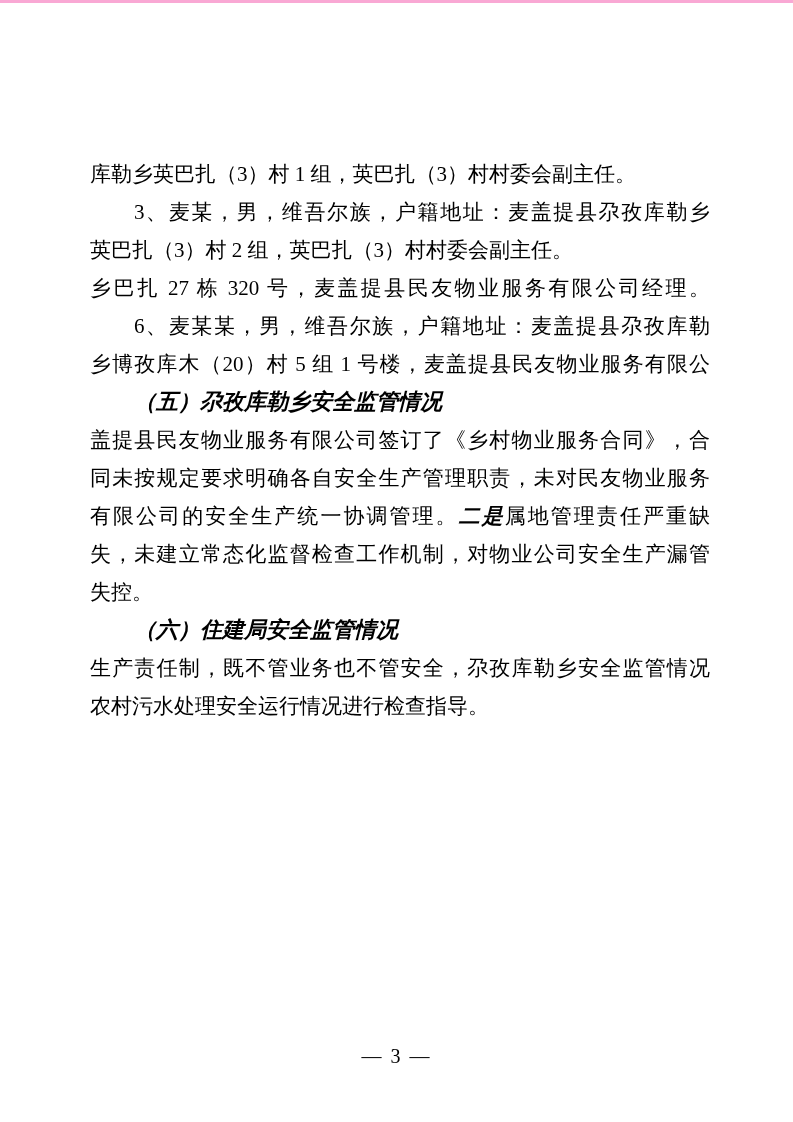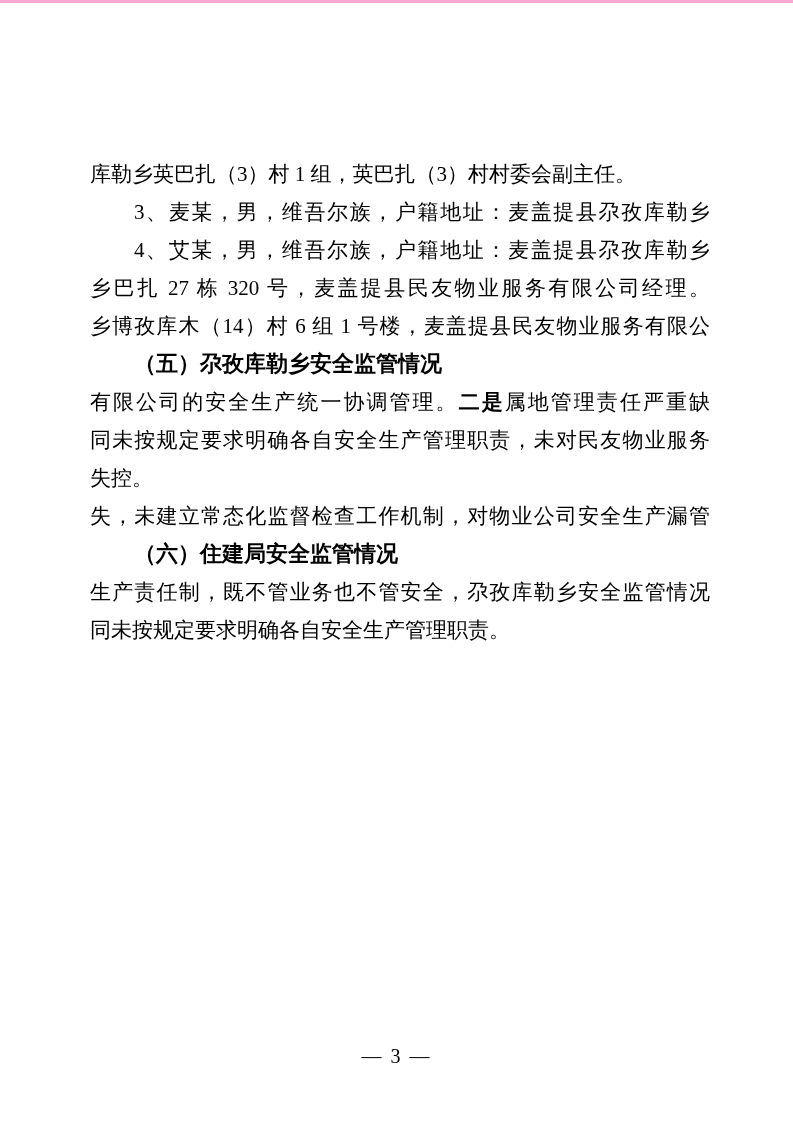"英巴扎（3）村 2 组，英巴扎（3）村村委会副主任。" div.line { html: none -> <div><span>英巴扎（3）村 2 组，英巴扎（3）村村委会副主任。</span></div> }
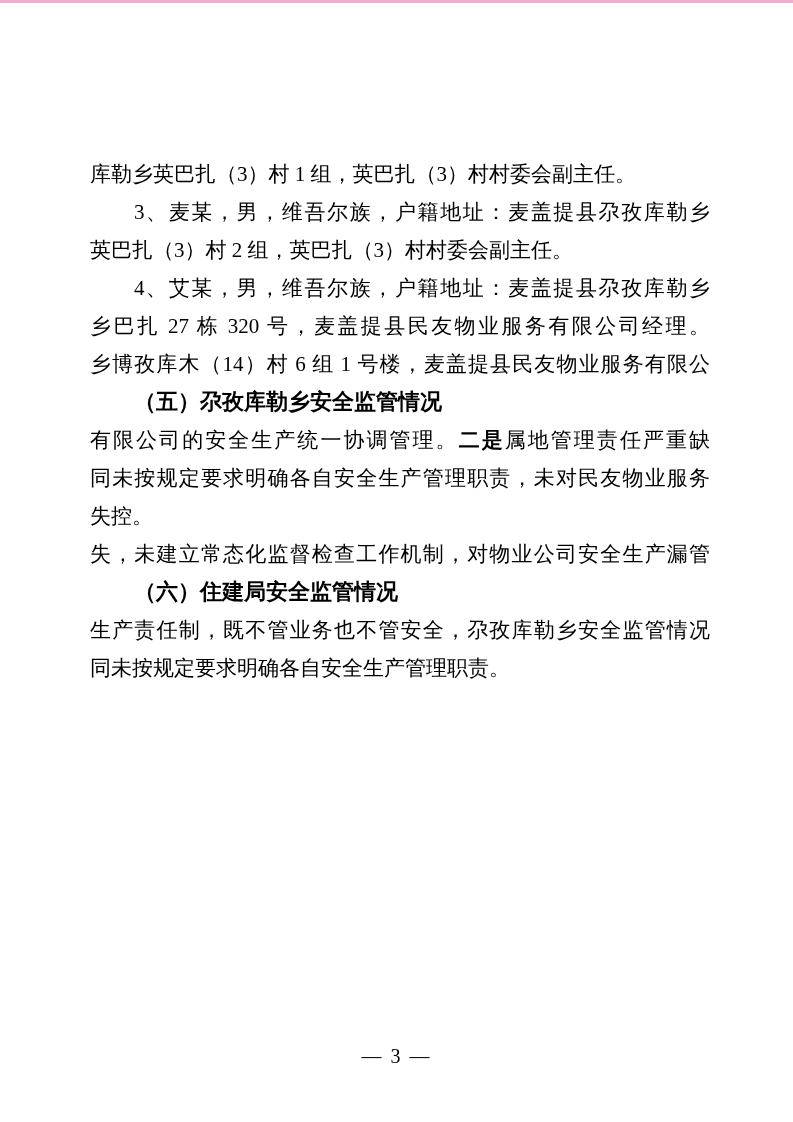"4、艾某，男，维吾尔族，户籍地址：麦盖提县尕孜库勒乡" div.line { html: <div><span>4、艾某，男，维吾尔族，户籍地址：麦盖提县尕孜库勒乡</span></div> -> none }
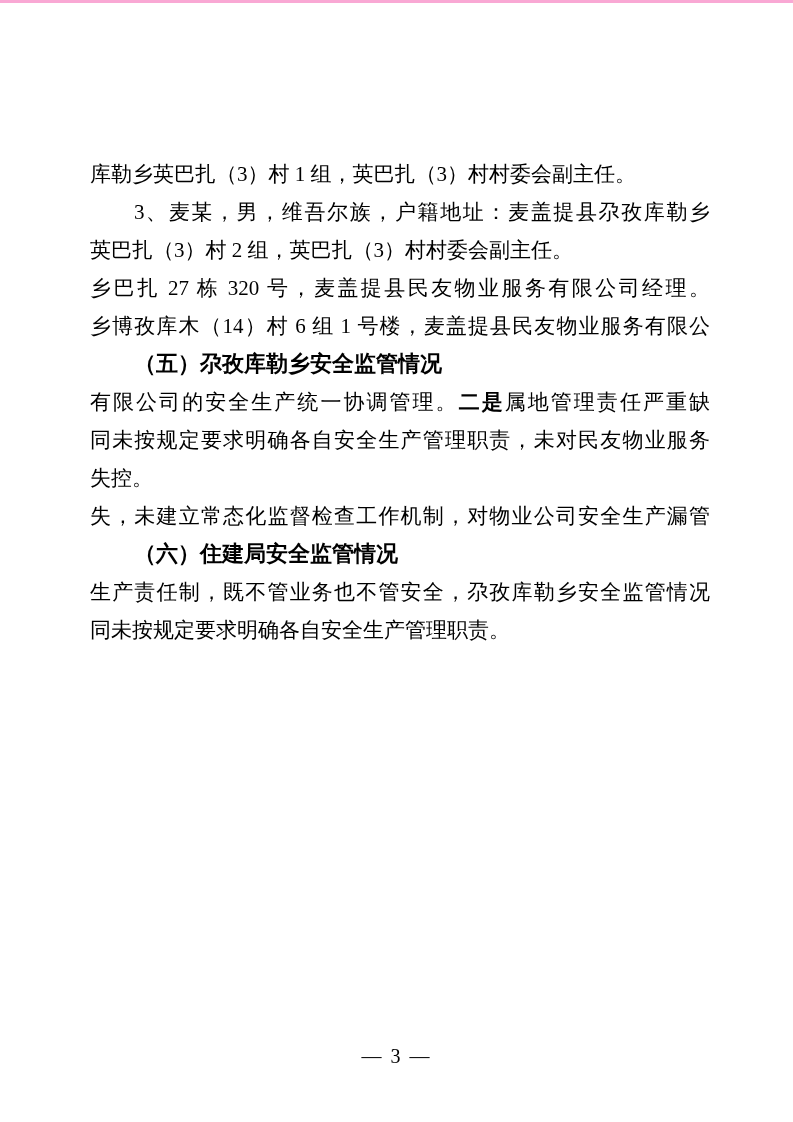"6、麦某某，男，维吾尔族，户籍地址：麦盖提县尕孜库勒" div.line { html: none -> <div><span>6、麦某某，男，维吾尔族，户籍地址：麦盖提县尕孜库勒</span></div> }
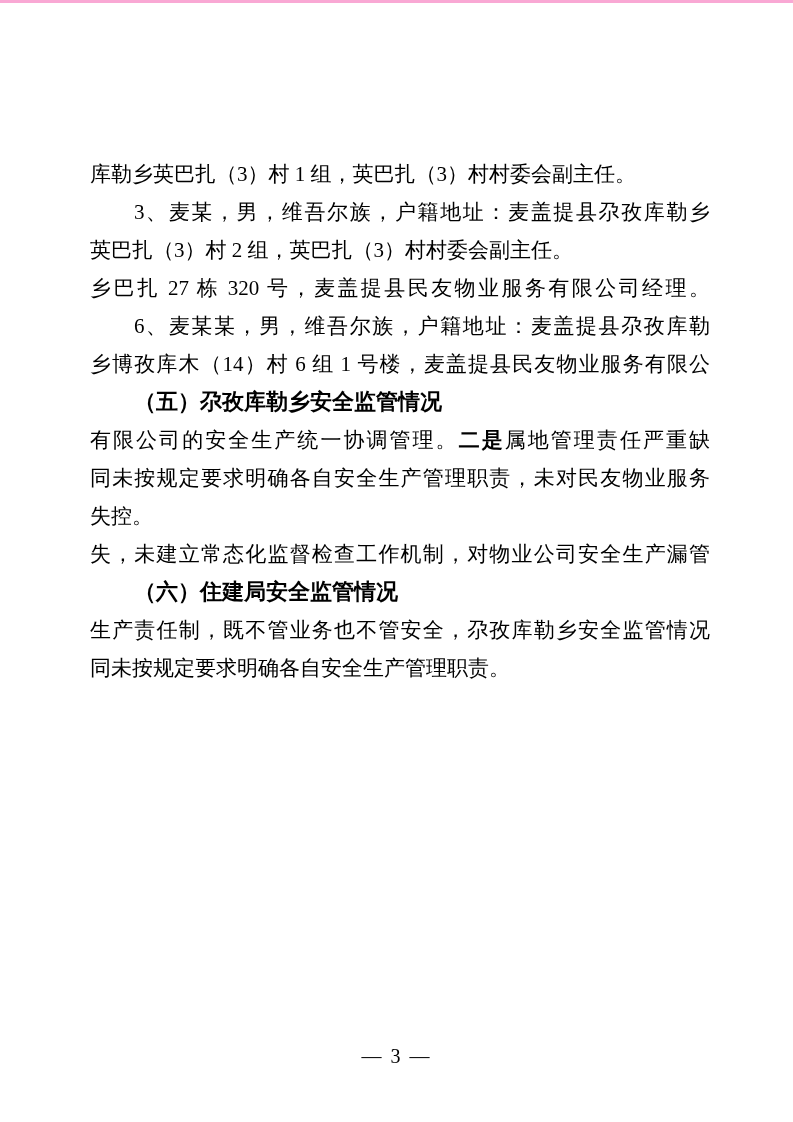"乡博孜库木（14）村 6 组 1 号楼，麦盖提县民友物业服务有限公" span.run { text: 14）村 6 -> 20）村 5 }
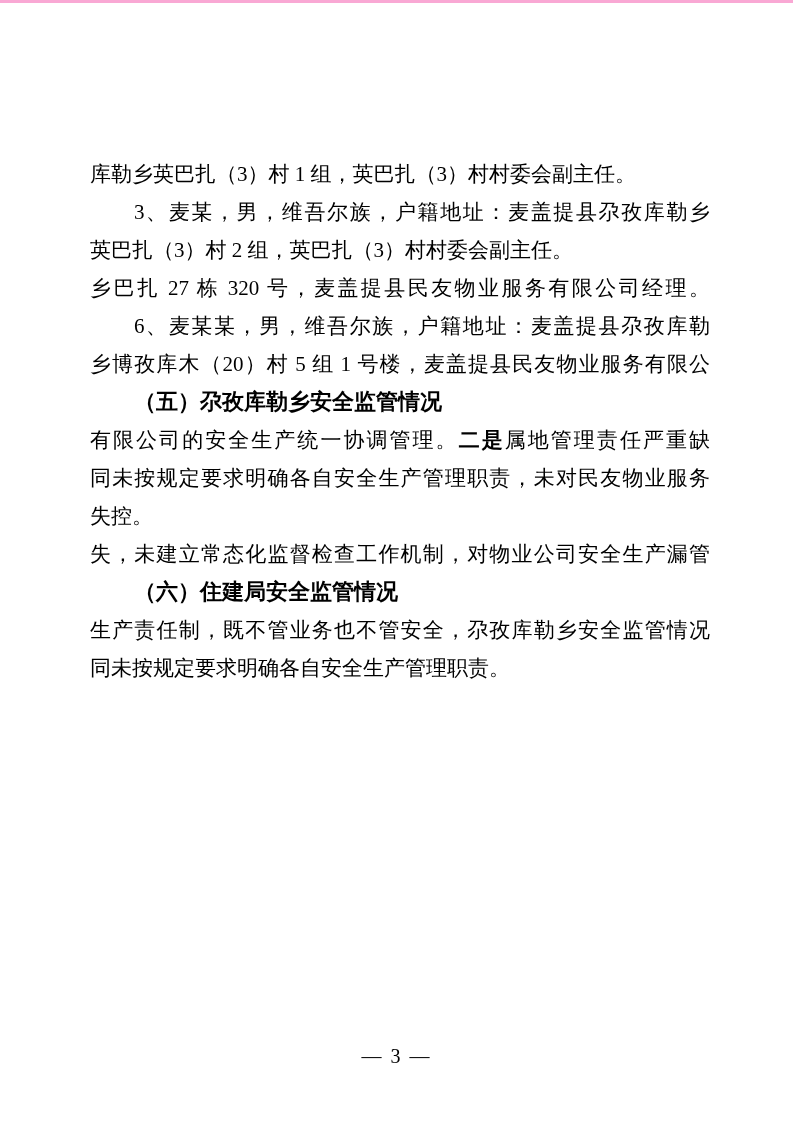"（五）尕孜库勒乡安全监管情况" .run-bold { font-style: none -> italic }
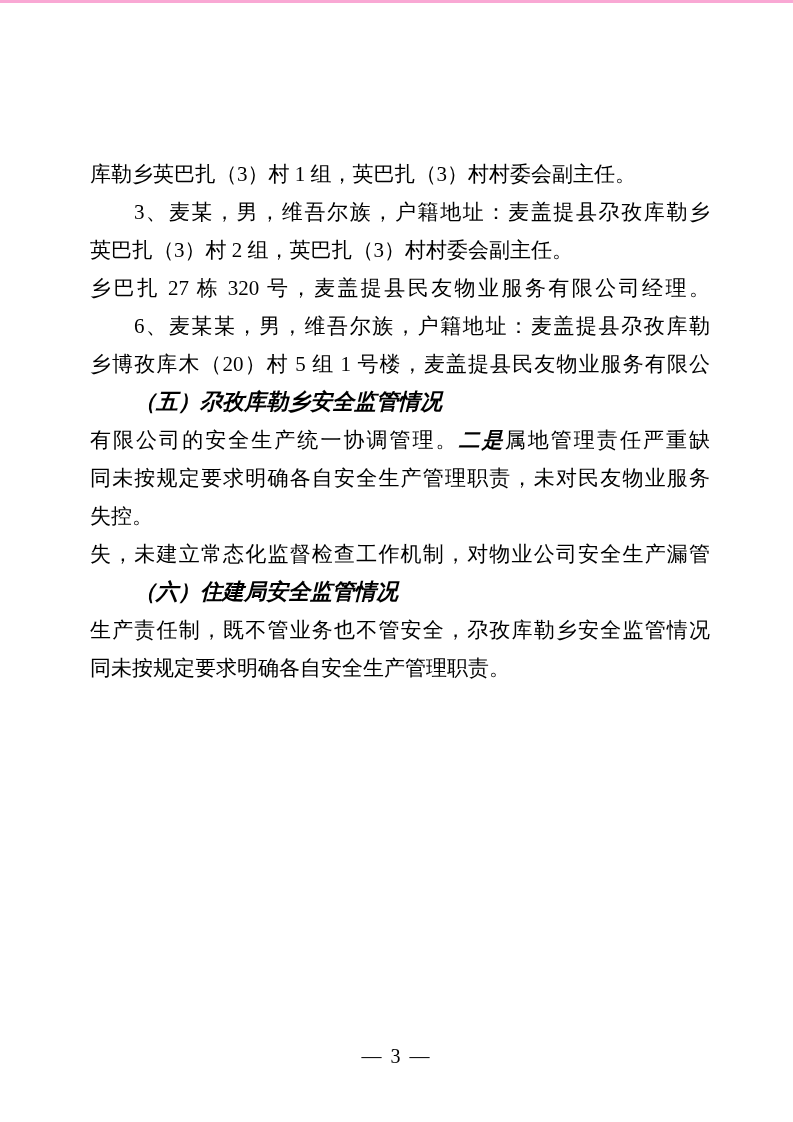"盖提县民友物业服务有限公司签订了《乡村物业服务合同》，合" div.line { html: none -> <div><span>盖提县民友物业服务有限公司签订了《乡村物业服务合同》，合</span></div> }
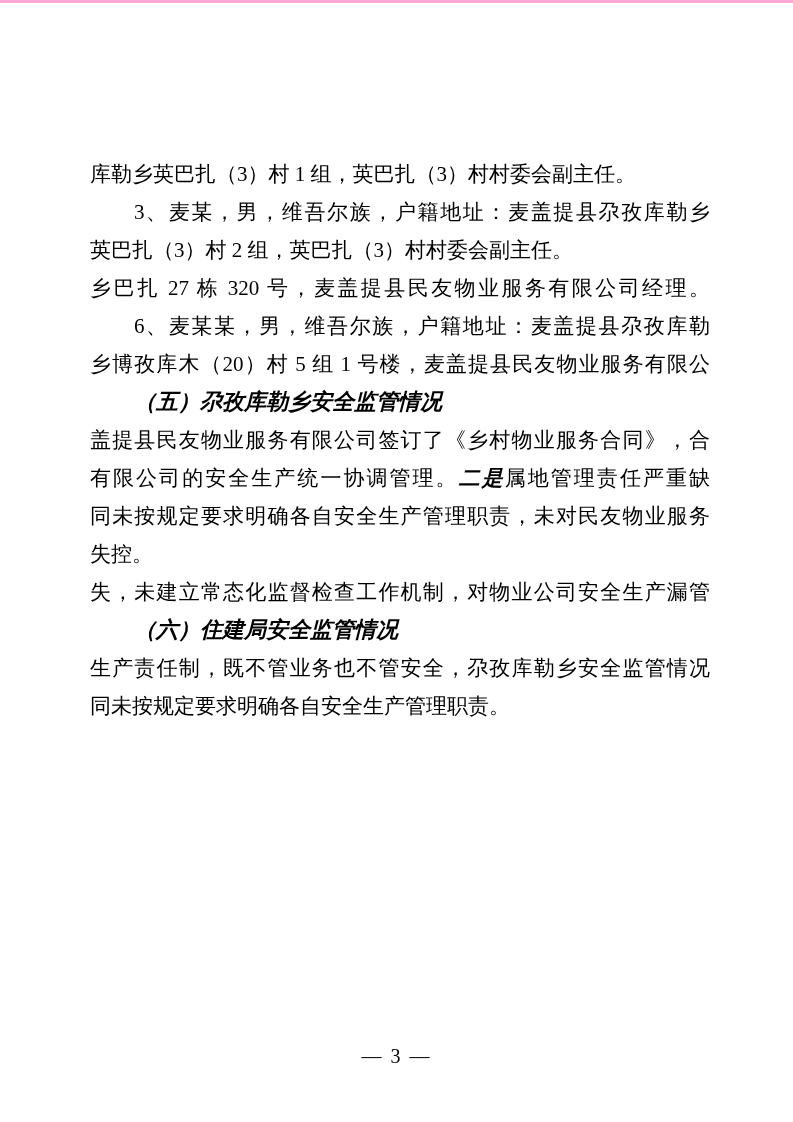"有限公司的安全生产统一协调管理。二是属地管理责任严重缺" div.line { order: before "同未按规定要求明确各自安全生产管理职责，未对民友物业服务" -> after "同未按规定要求明确各自安全生产管理职责，未对民友物业服务" }
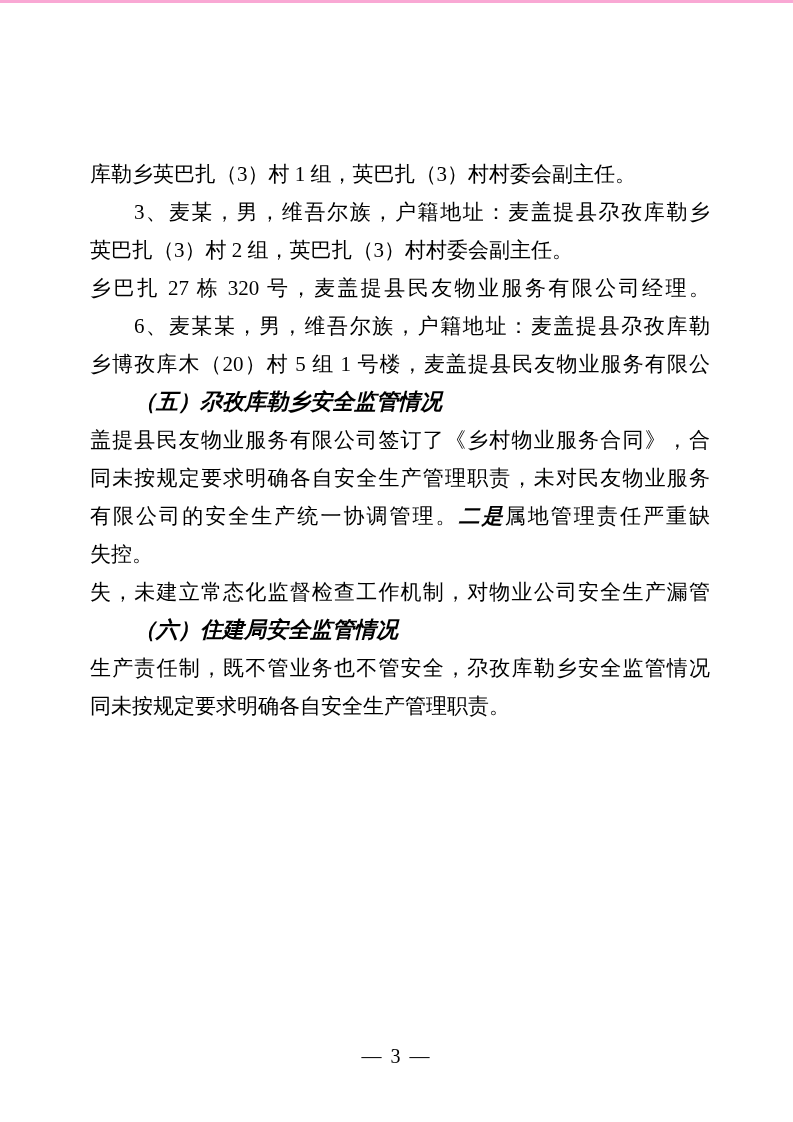"失控。" div.line { order: before "失，未建立常态化监督检查工作机制，对物业公司安全生产漏管" -> after "失，未建立常态化监督检查工作机制，对物业公司安全生产漏管" }
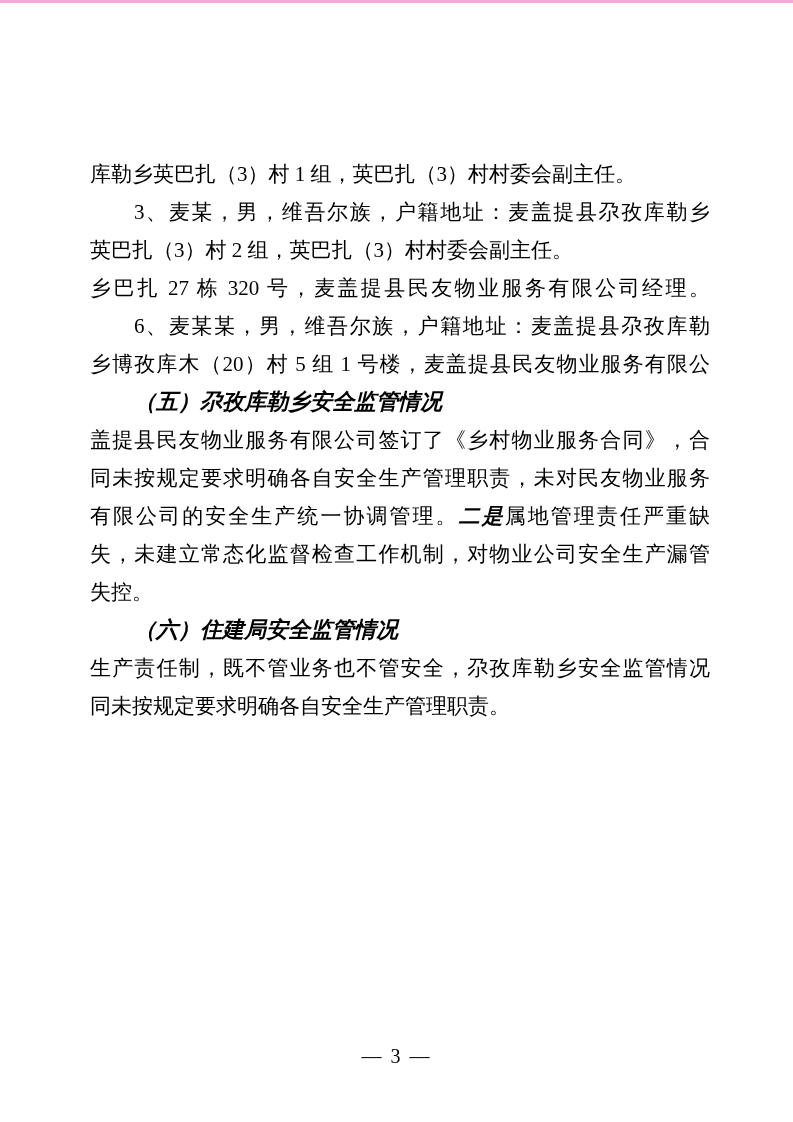"同未按规定要求明确各自安全生产管理职责。" span.run { text: 同未按规定要求明确各自安全生产管理职责 -> 农村污水处理安全运行情况进行检查指导 }
